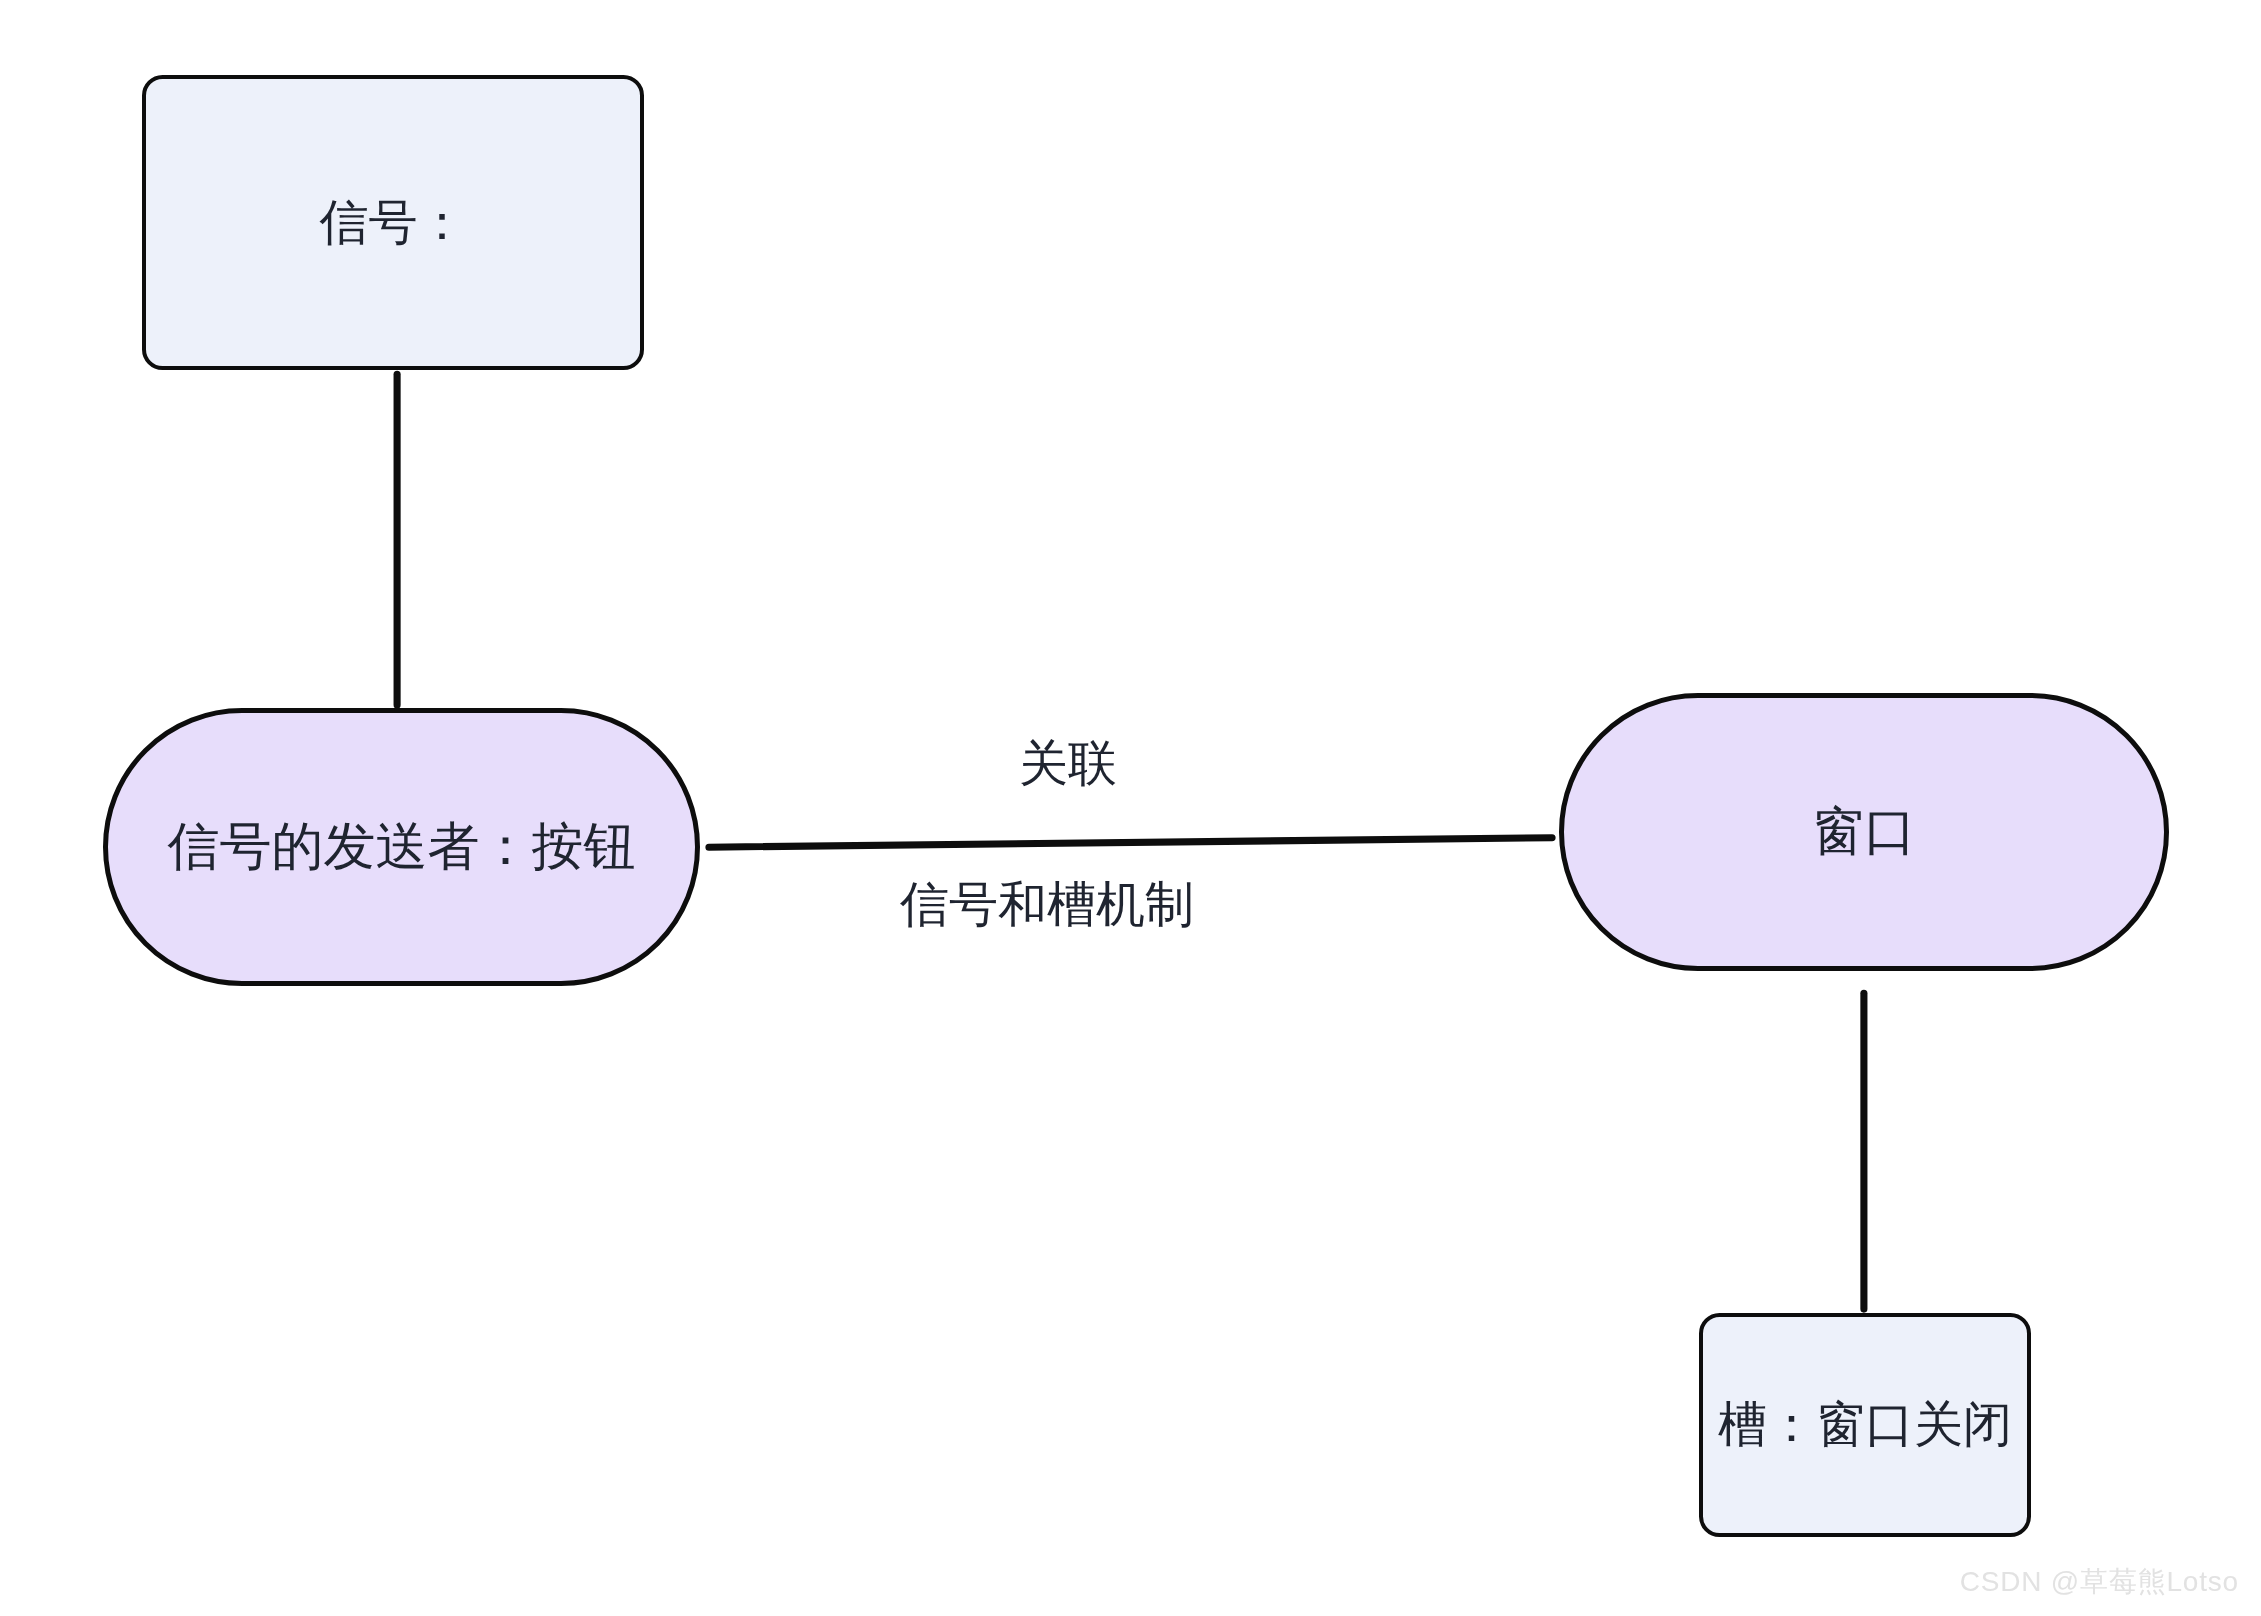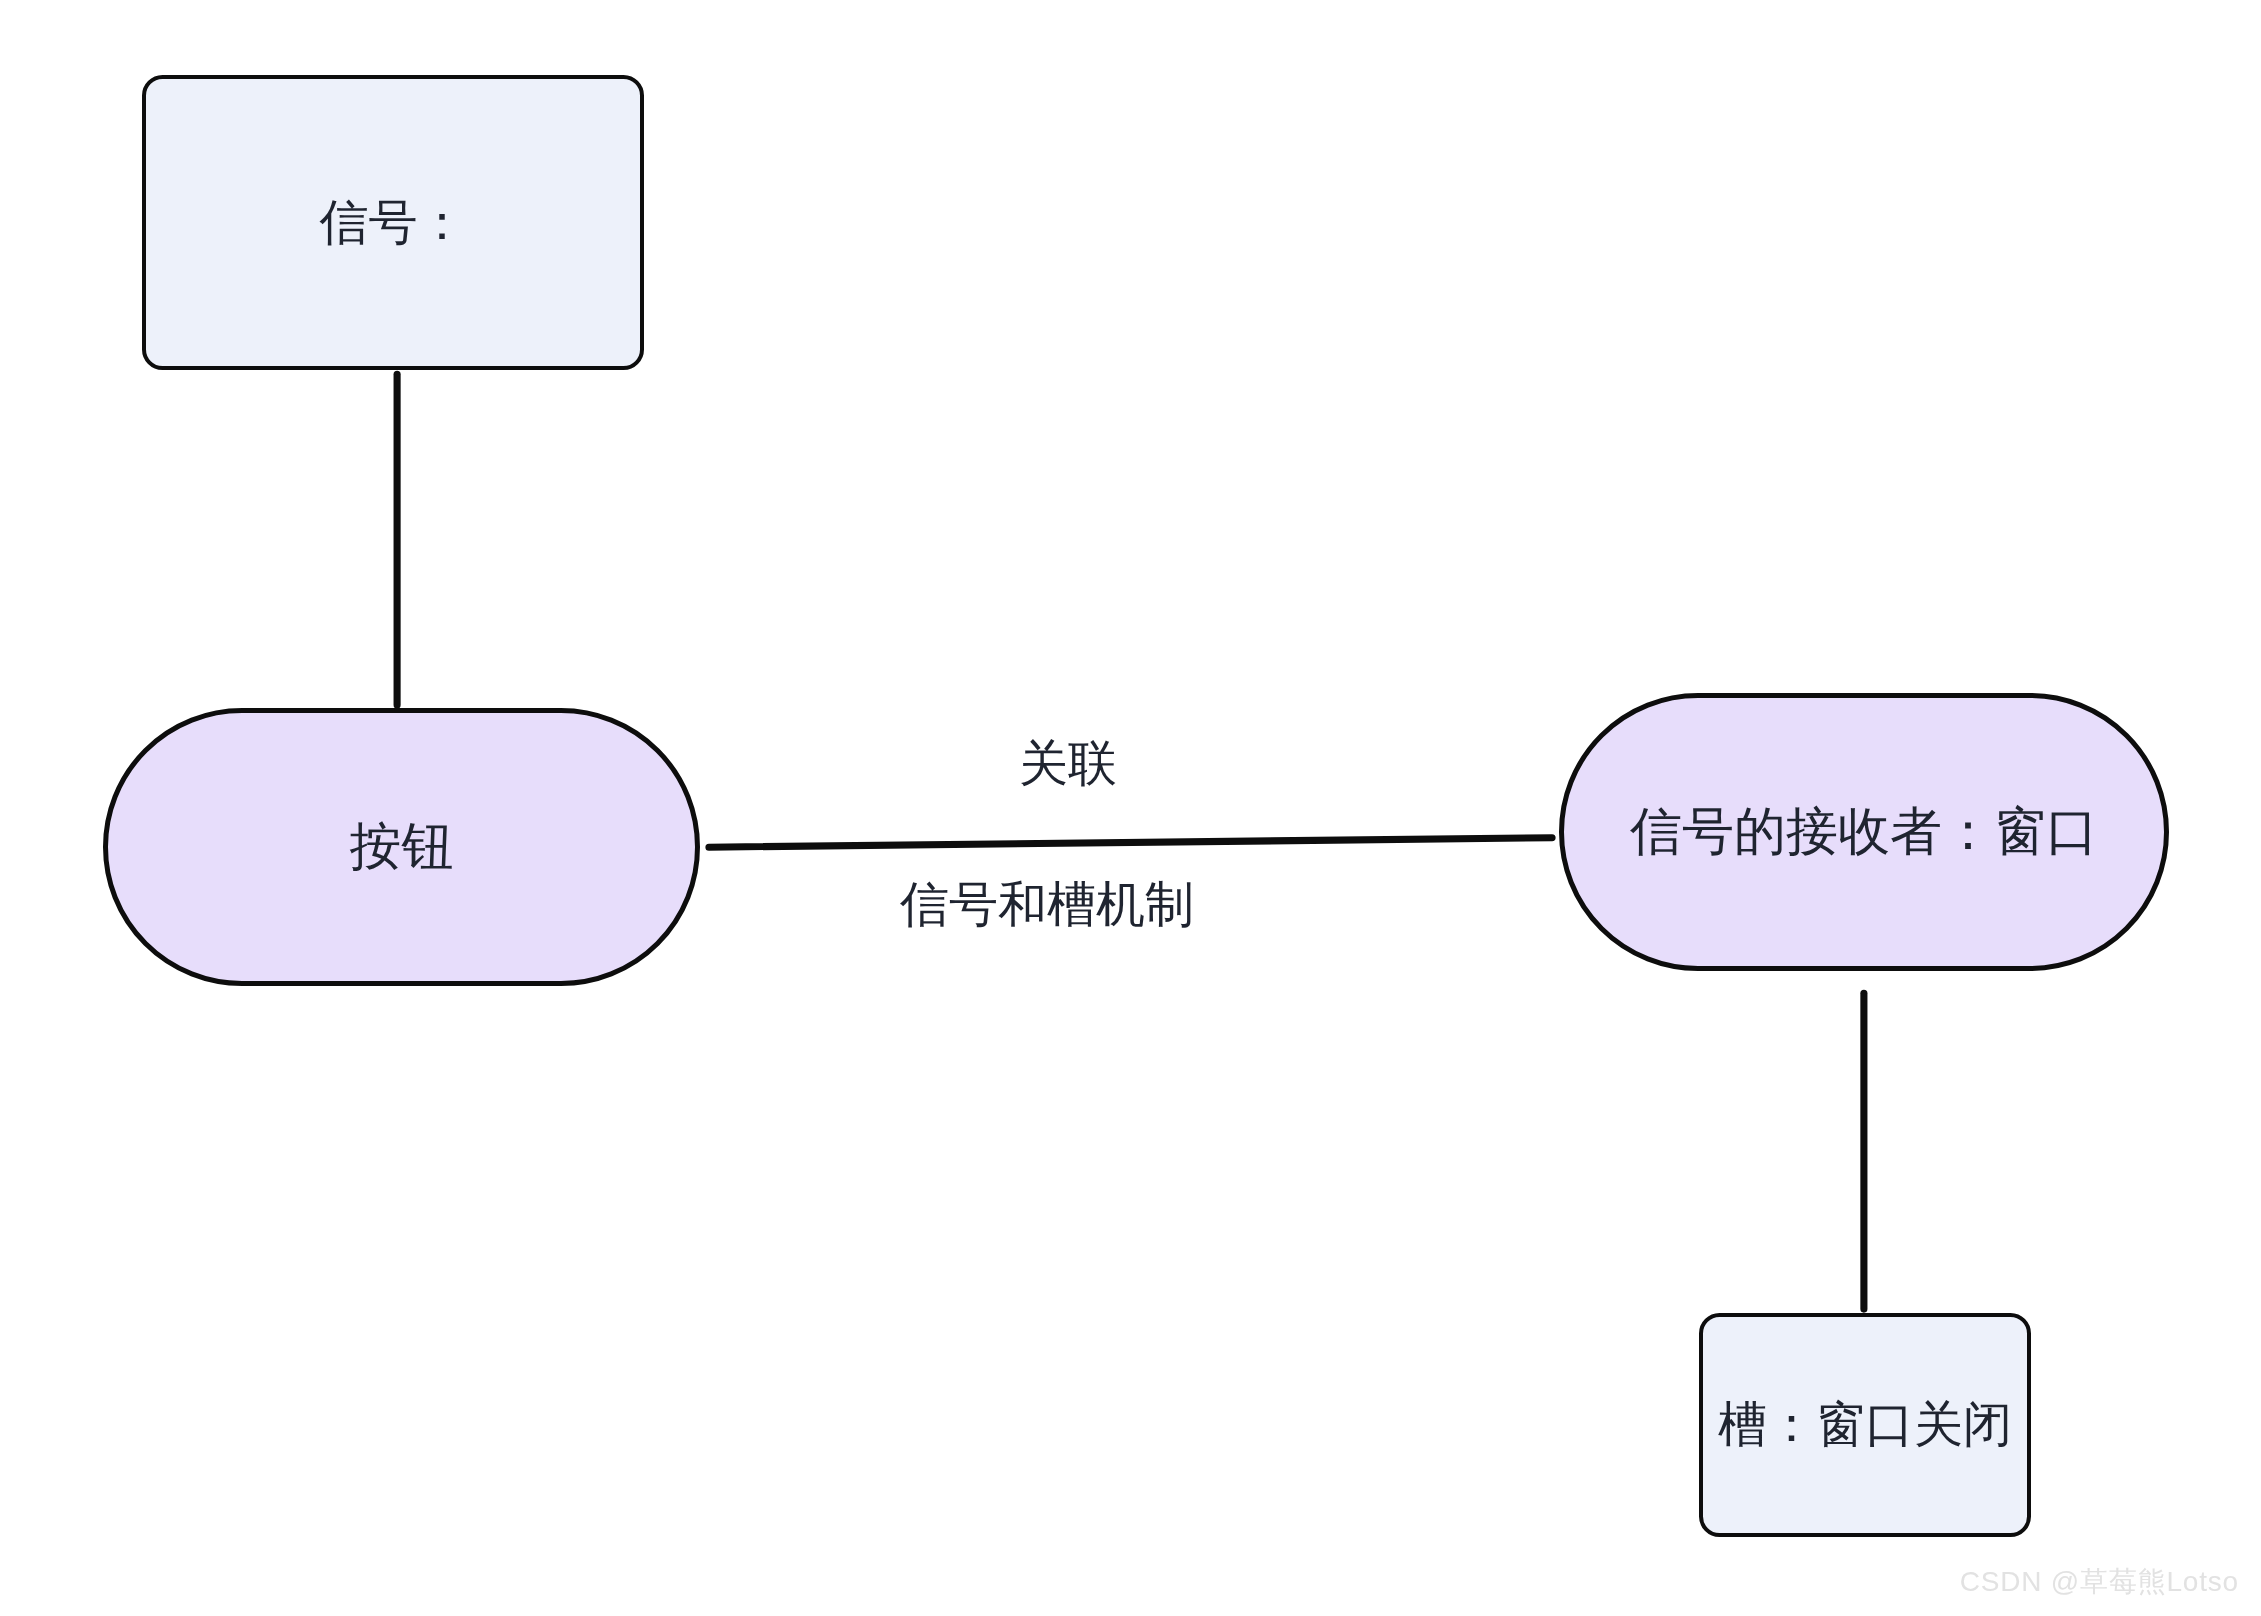"信号的发送者：" span.line { html: none -> <span>信号的发送者：</span> }
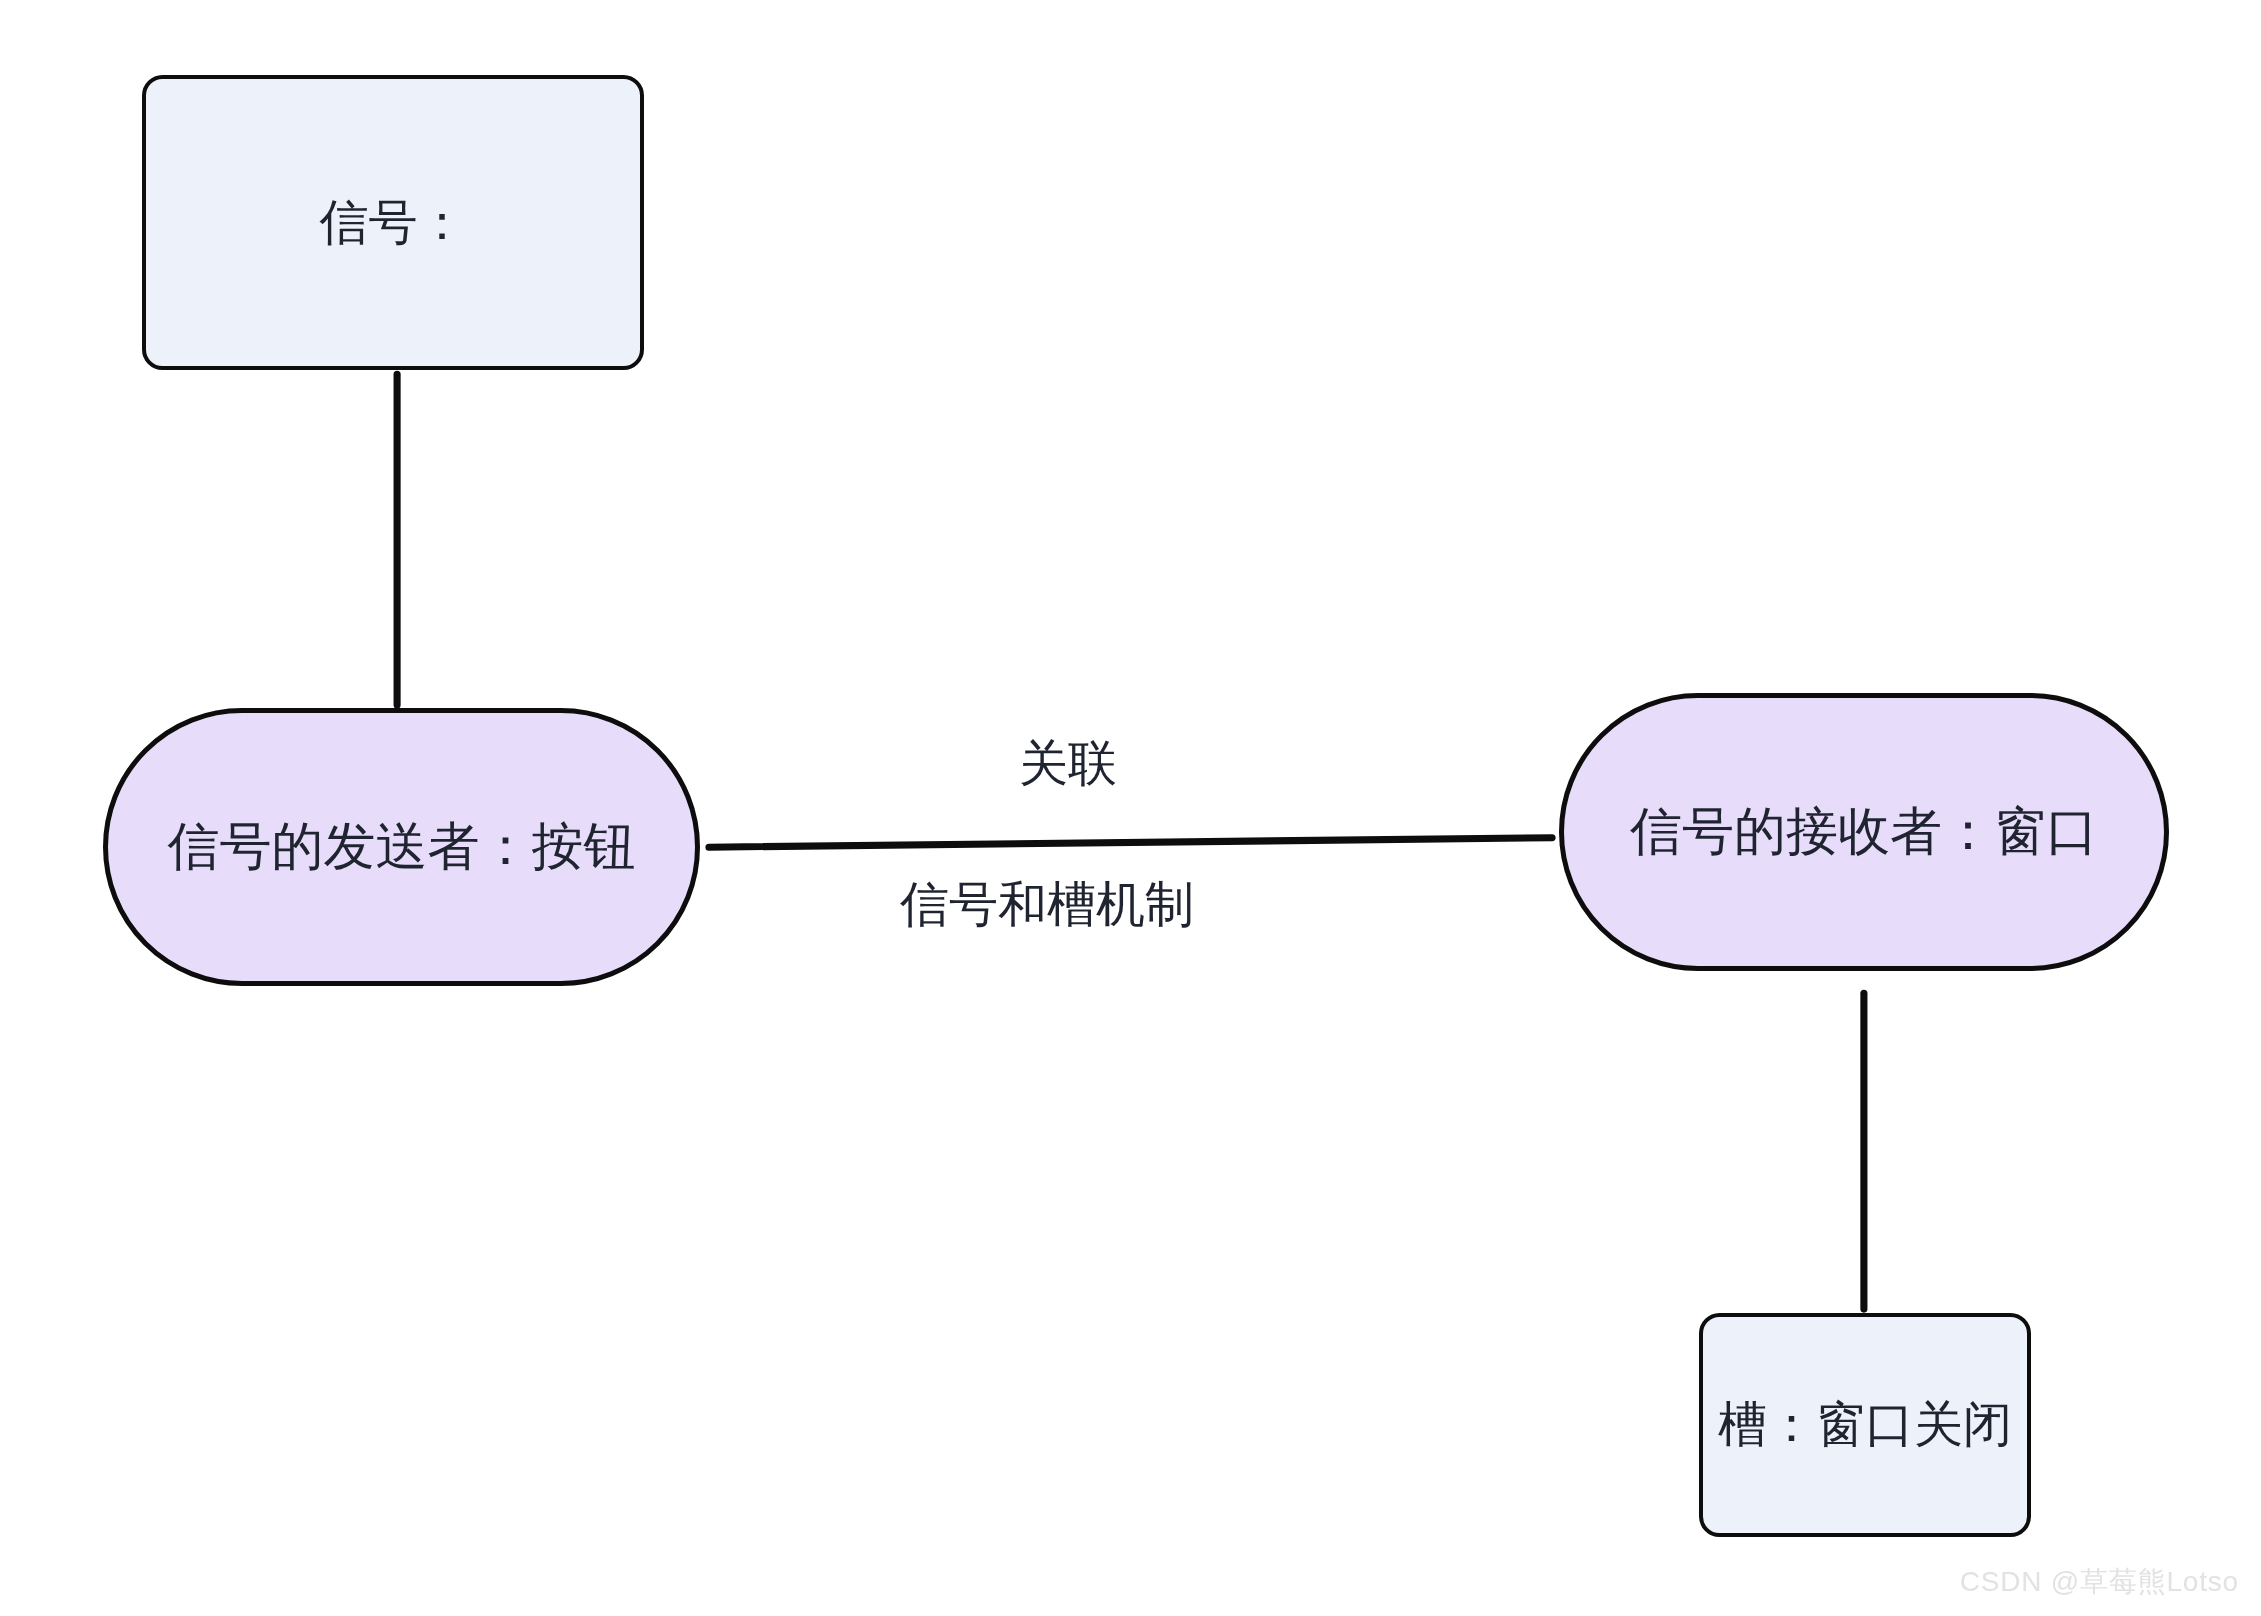"信号的接收者：" span.line { html: <span>信号的接收者：</span> -> none }
